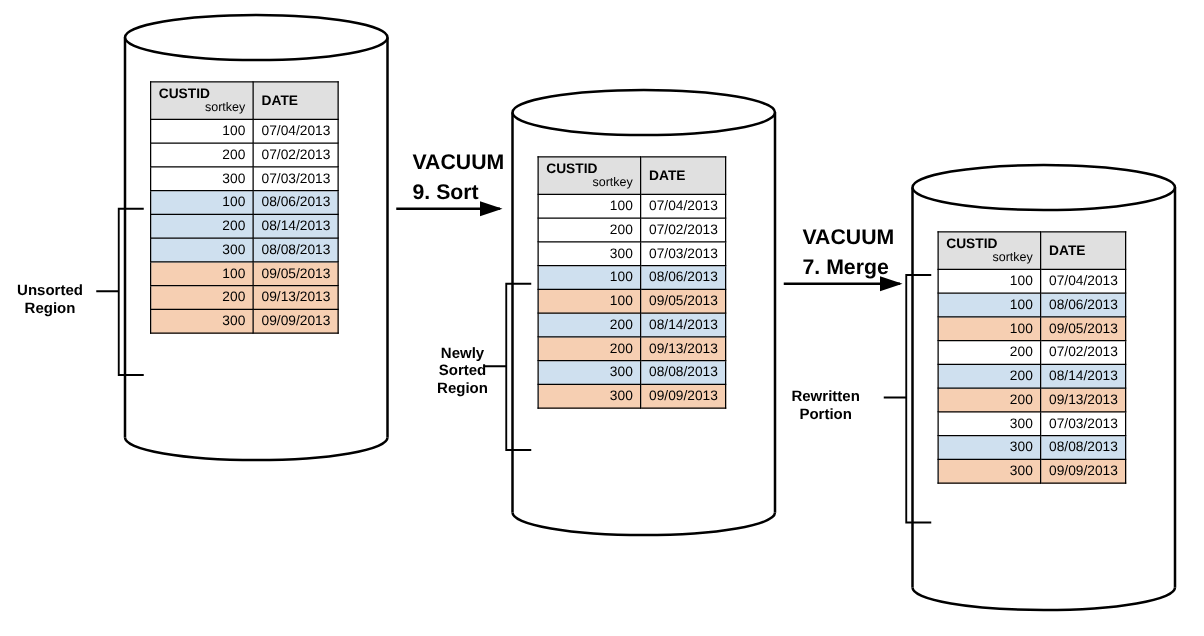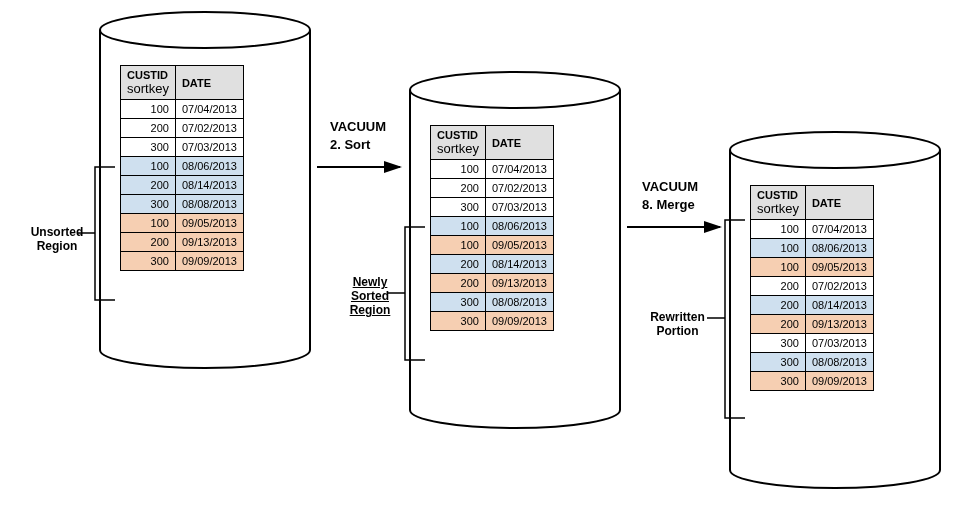"sortkey" .tbl th.sortkey .sub { font-size: 13px -> 10px; margin-left: none -> 37px }
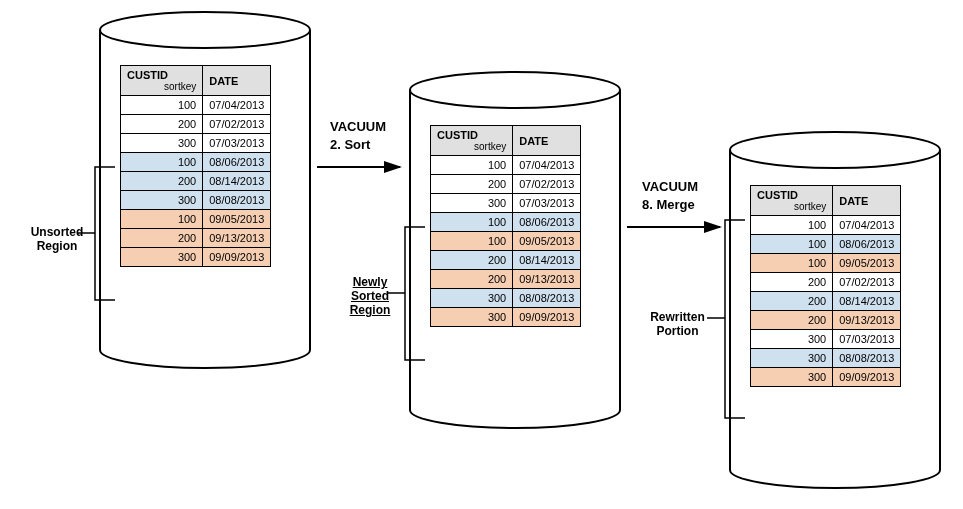"VACUUM" .arrow-label { font-size: 13px -> 17px }
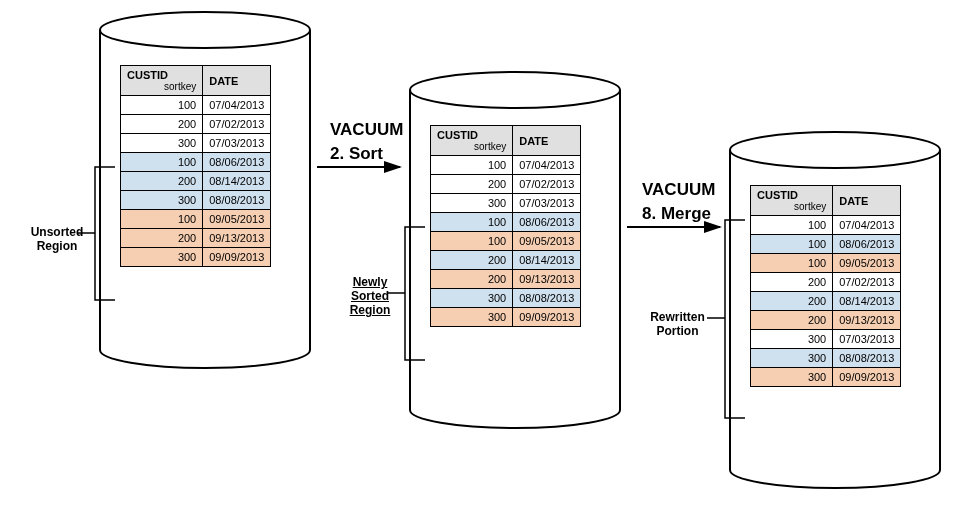"2. Sort" span.bold { text: 2 -> 9 }
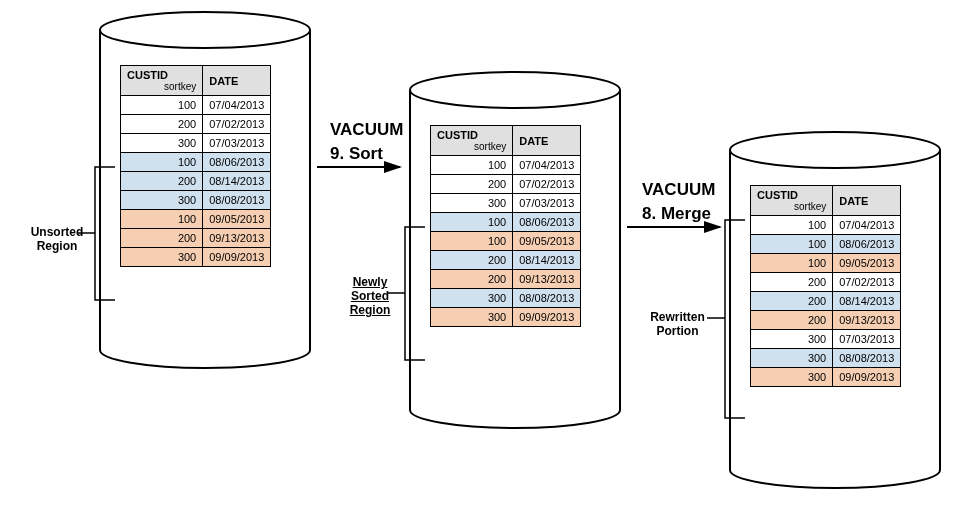"8. Merge" span.bold { text: 8 -> 7 }
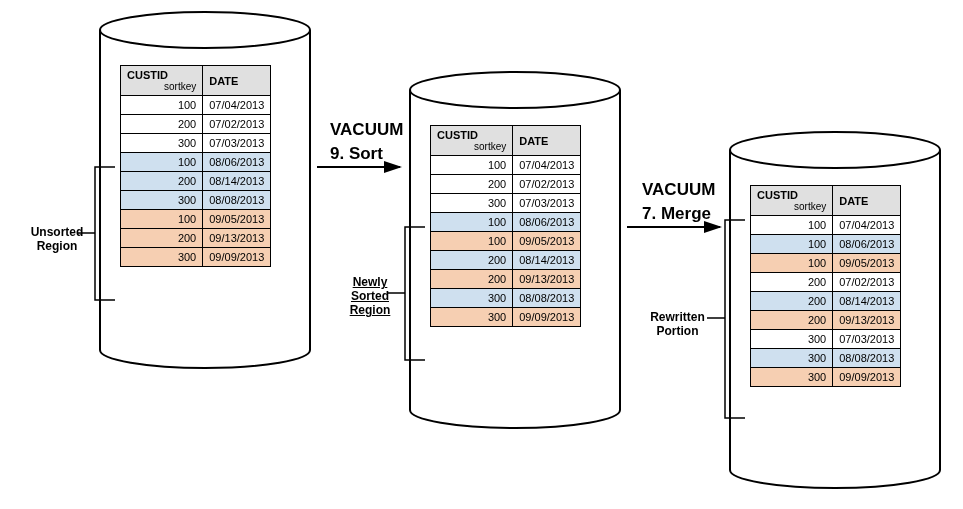"Unsorted" .side-label { margin-left: 17px -> none }
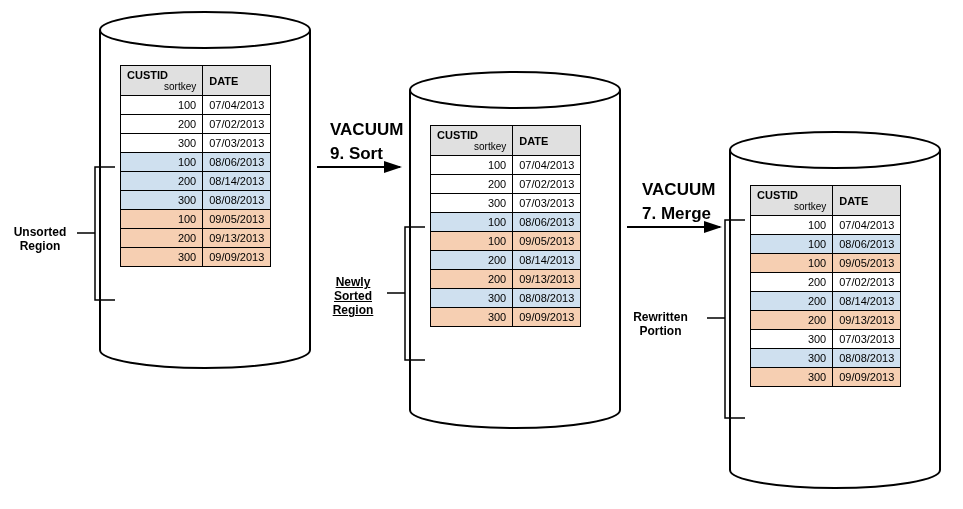"Newly" div.side-label { left: 323px -> 340px; text-decoration: underline -> none }
